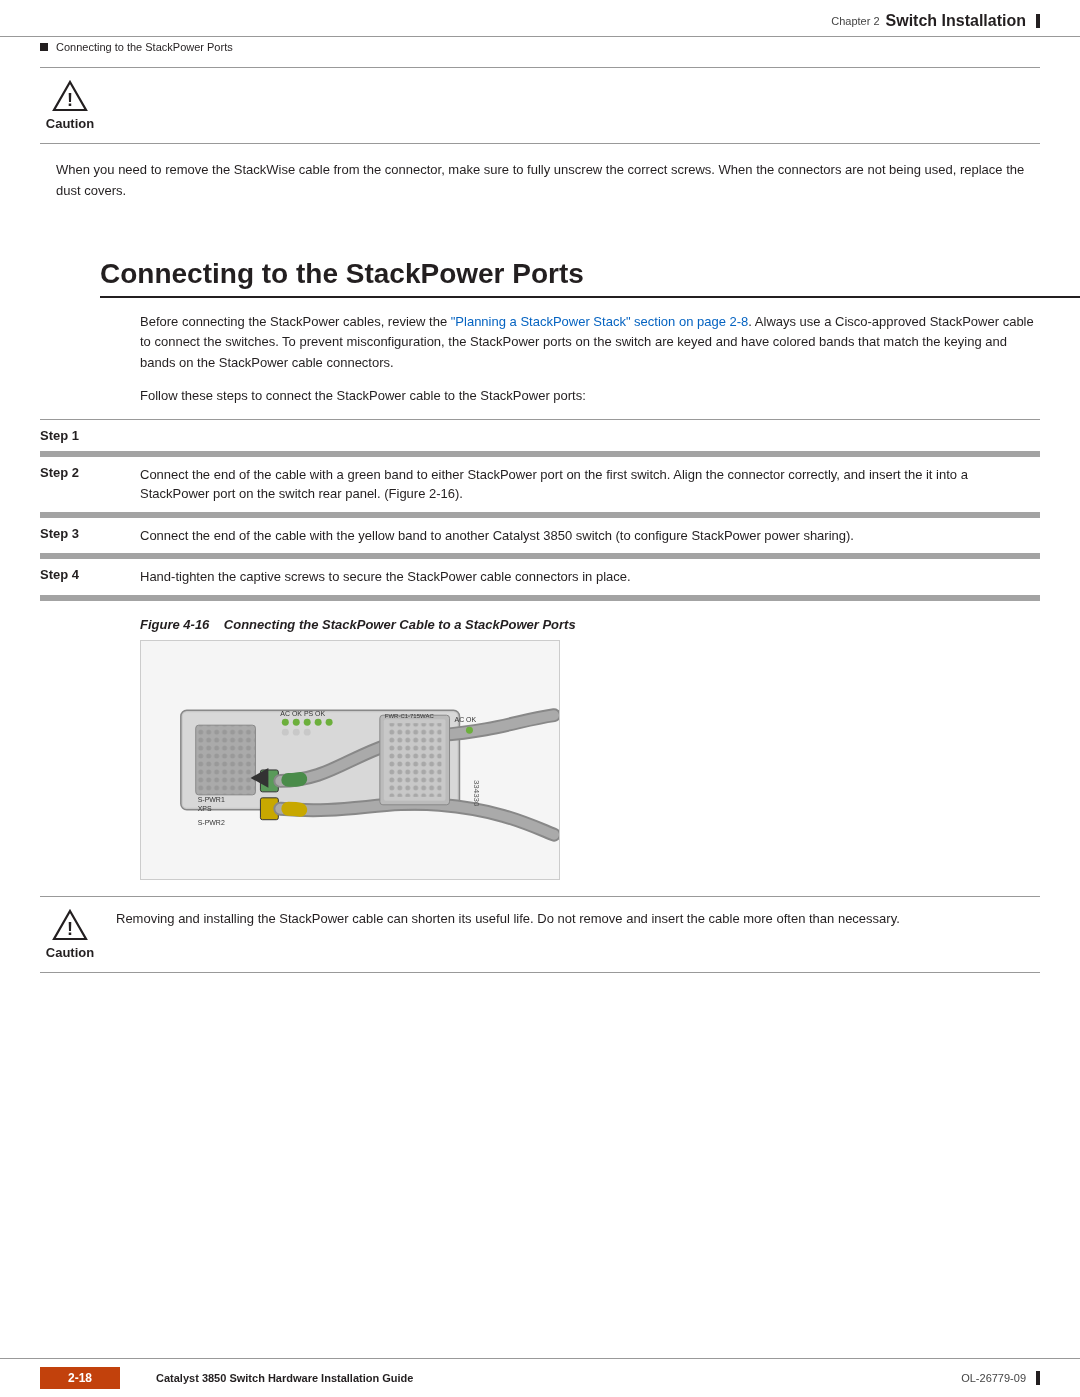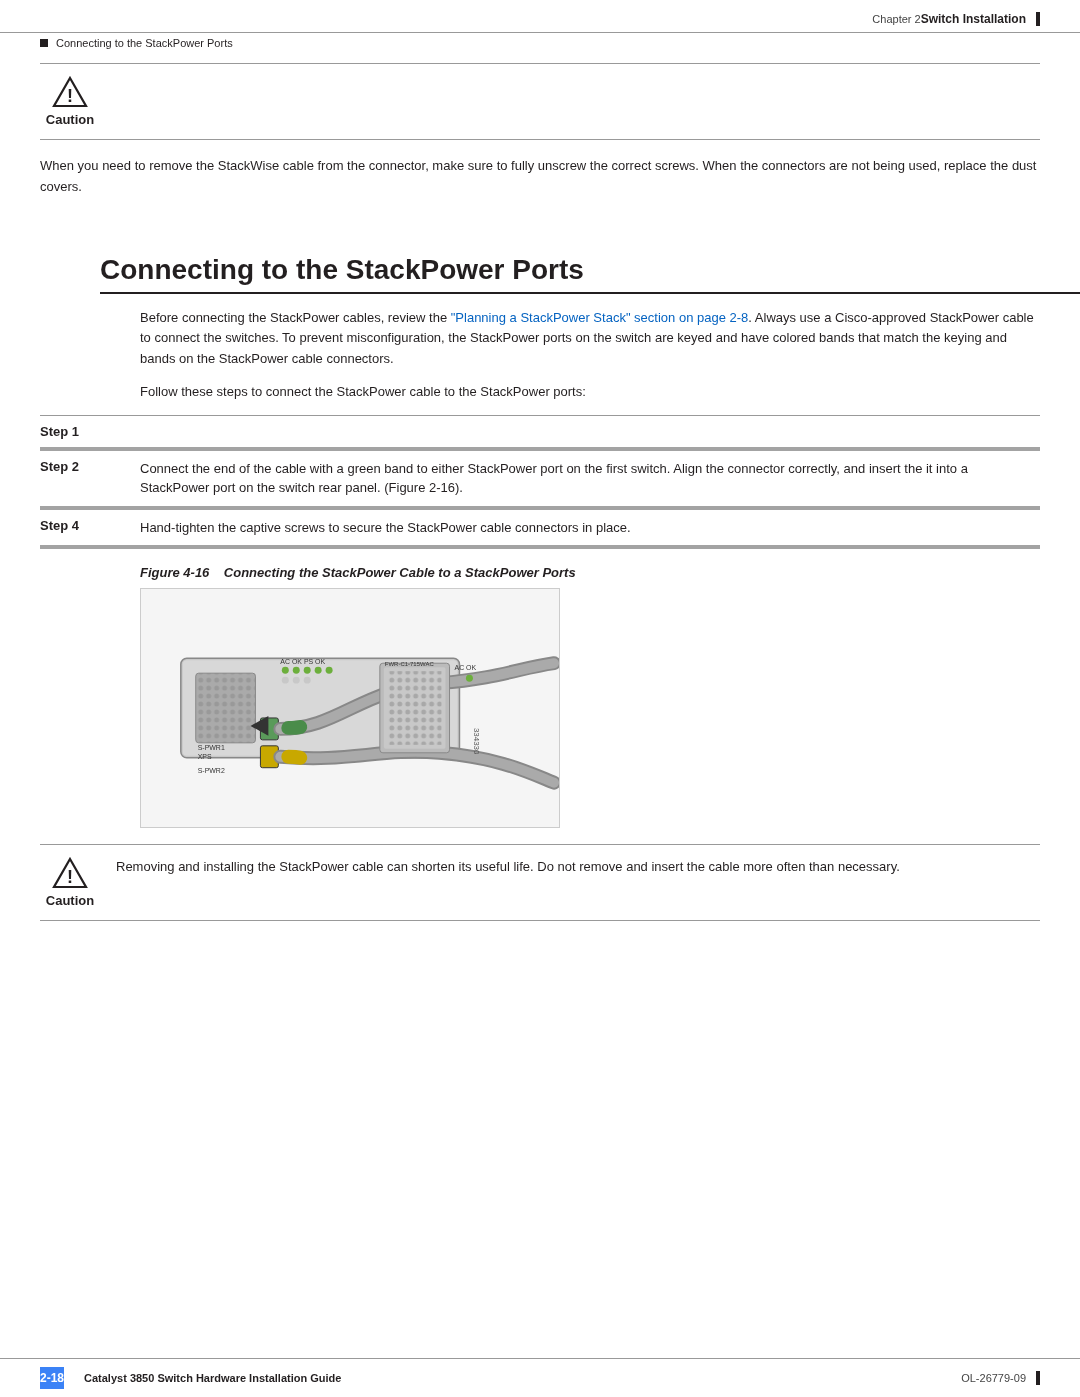"Switch Installation" .header-title { font-size: 12px -> 16px; margin-left: 0 -> 6px }
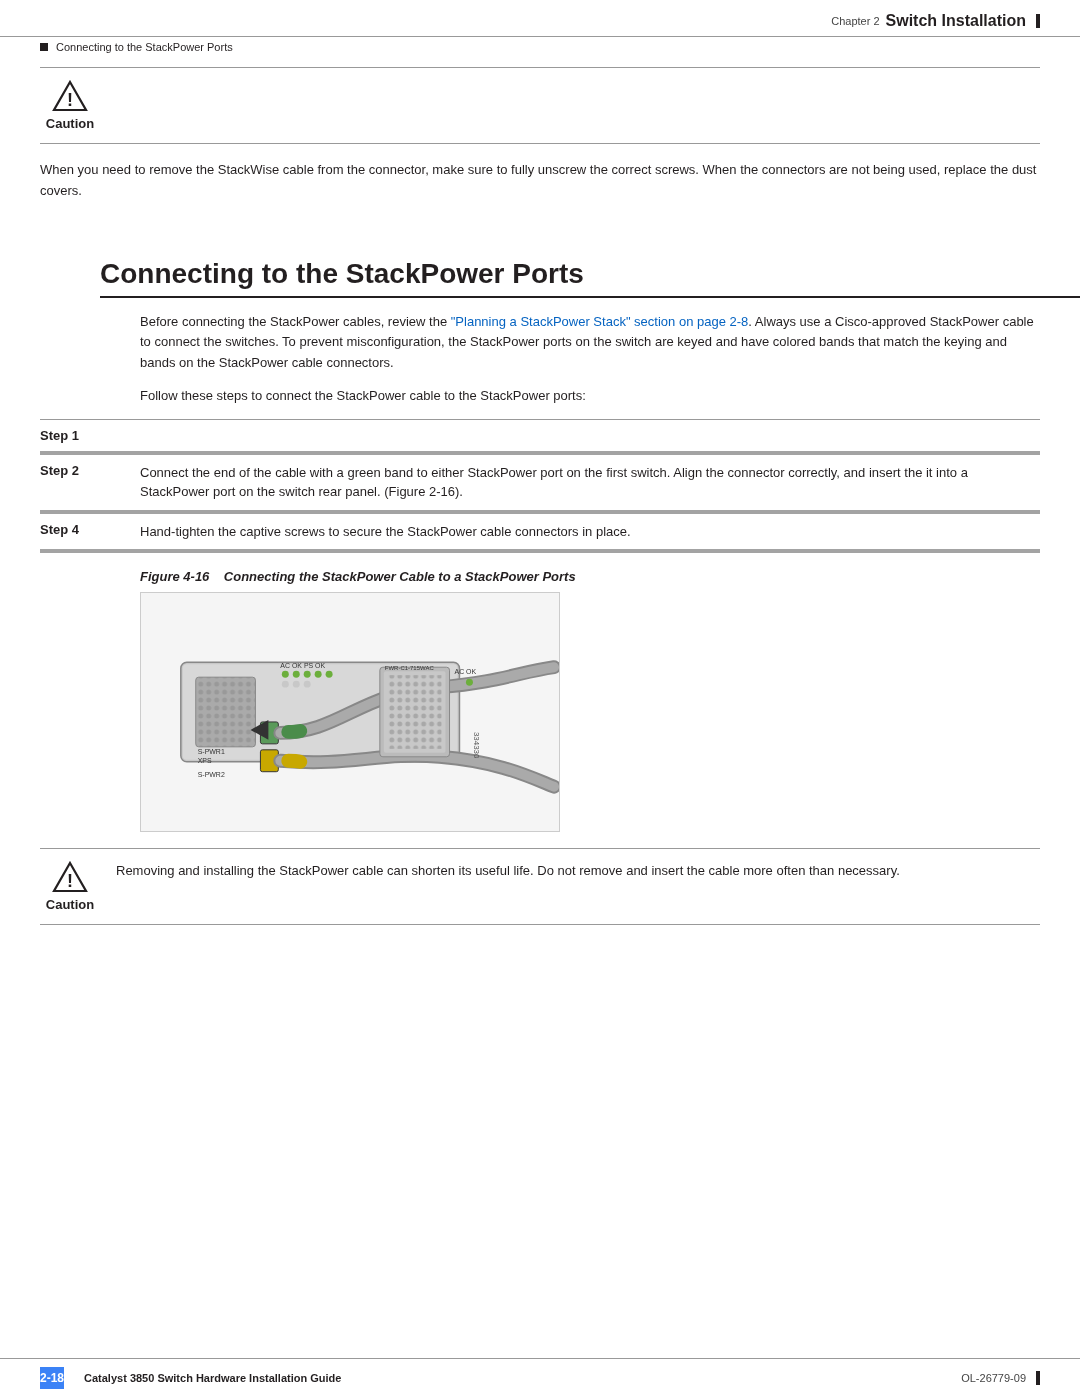"When you need to remove" p.body-para { margin-left: 0 -> 16px }
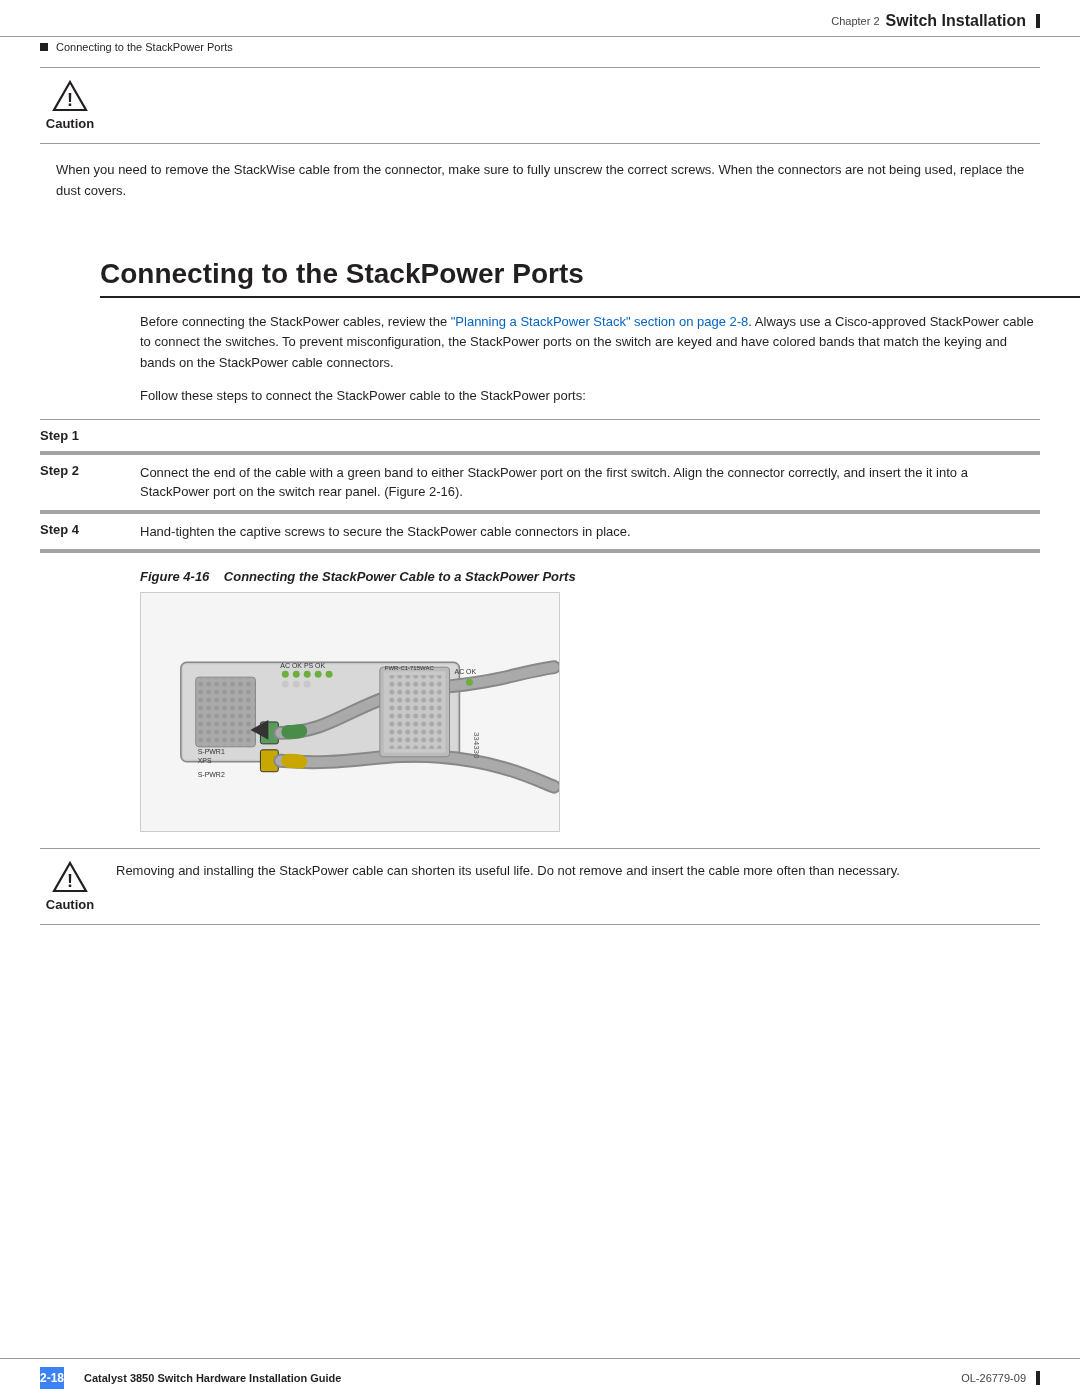"Step 1" .step-row { border-bottom: 4px solid #a3a3a3 -> 6px solid #a3a3a3 }
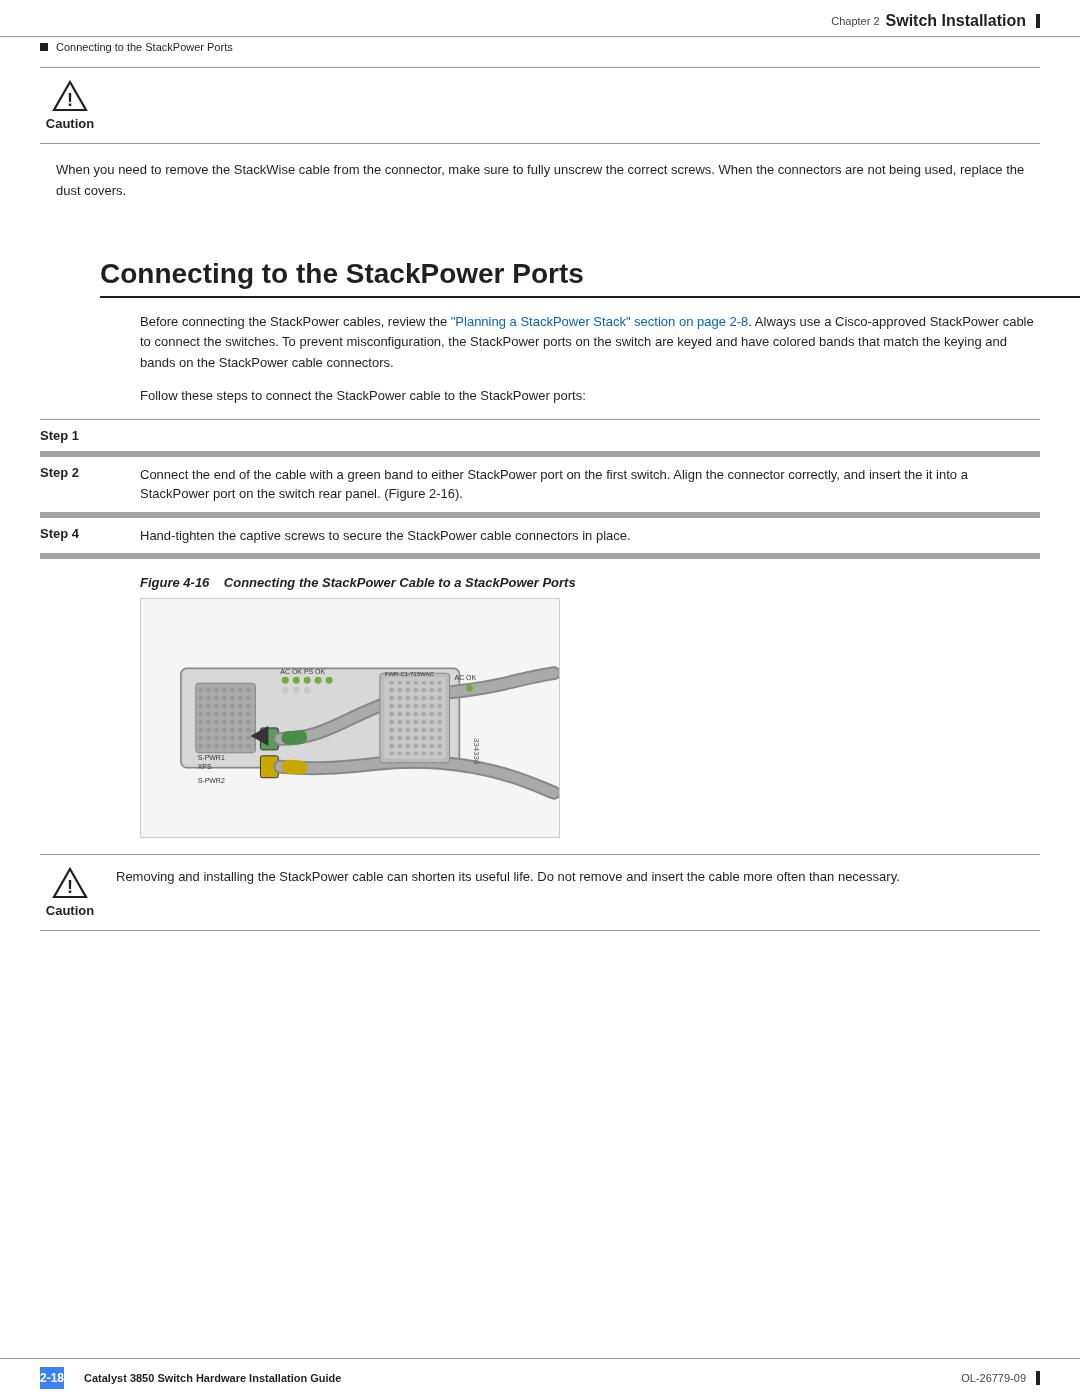"Step 3" div.step-row { html: none -> <div> <span>Step 3</span> <span>Connect the end of the cable with the yellow band to another Catalyst 3850 switch (to configure StackPower power sharing).</span> </div> }
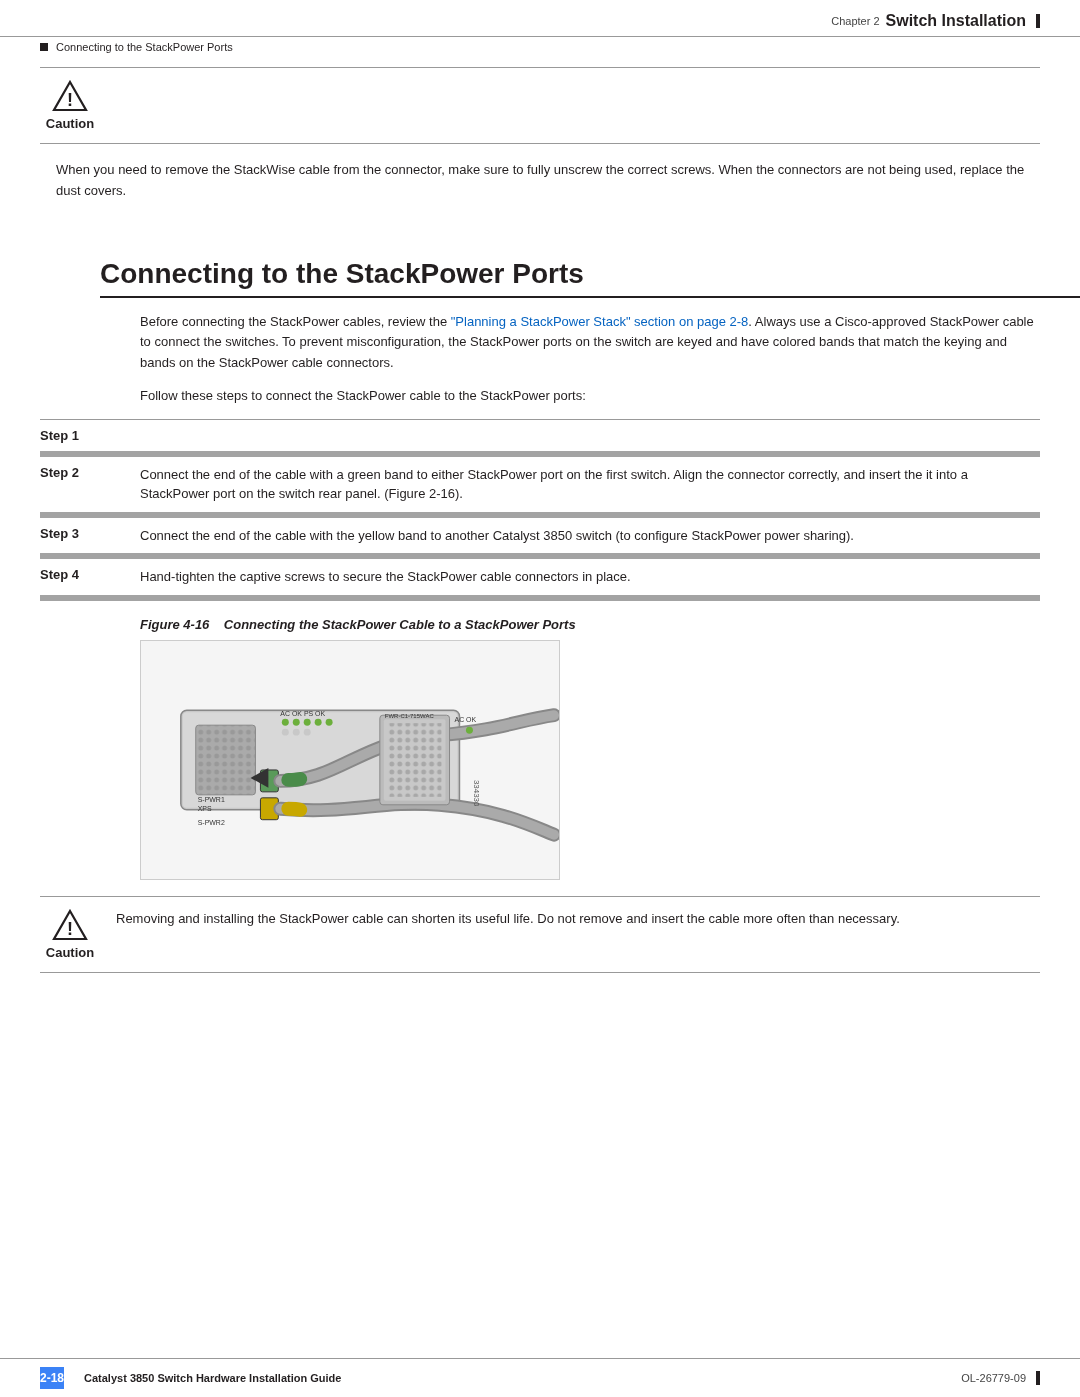"2-18" .footer-page-num { background: #3b82f6 -> #c2410c; margin-right: 20px -> 36px; padding: 4px 0 -> 4px 28px }
